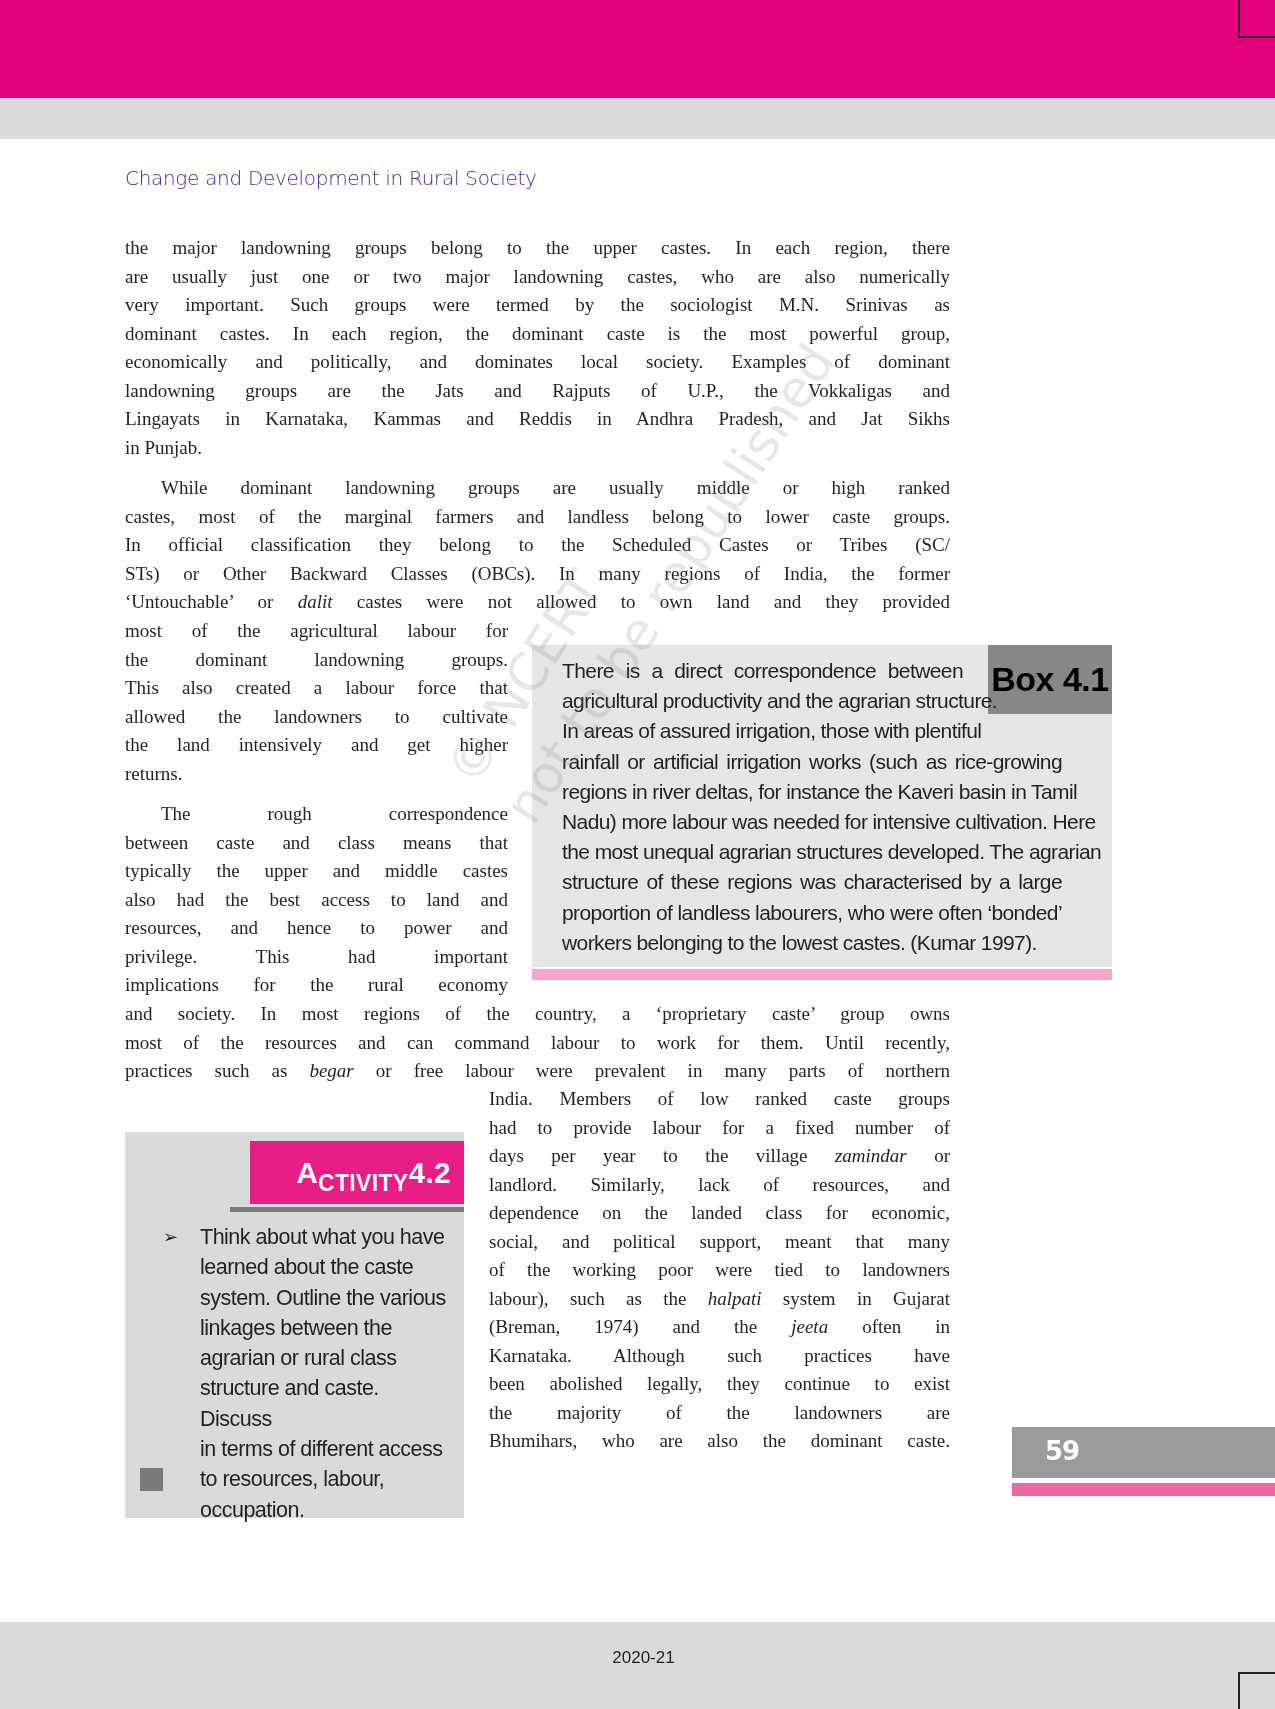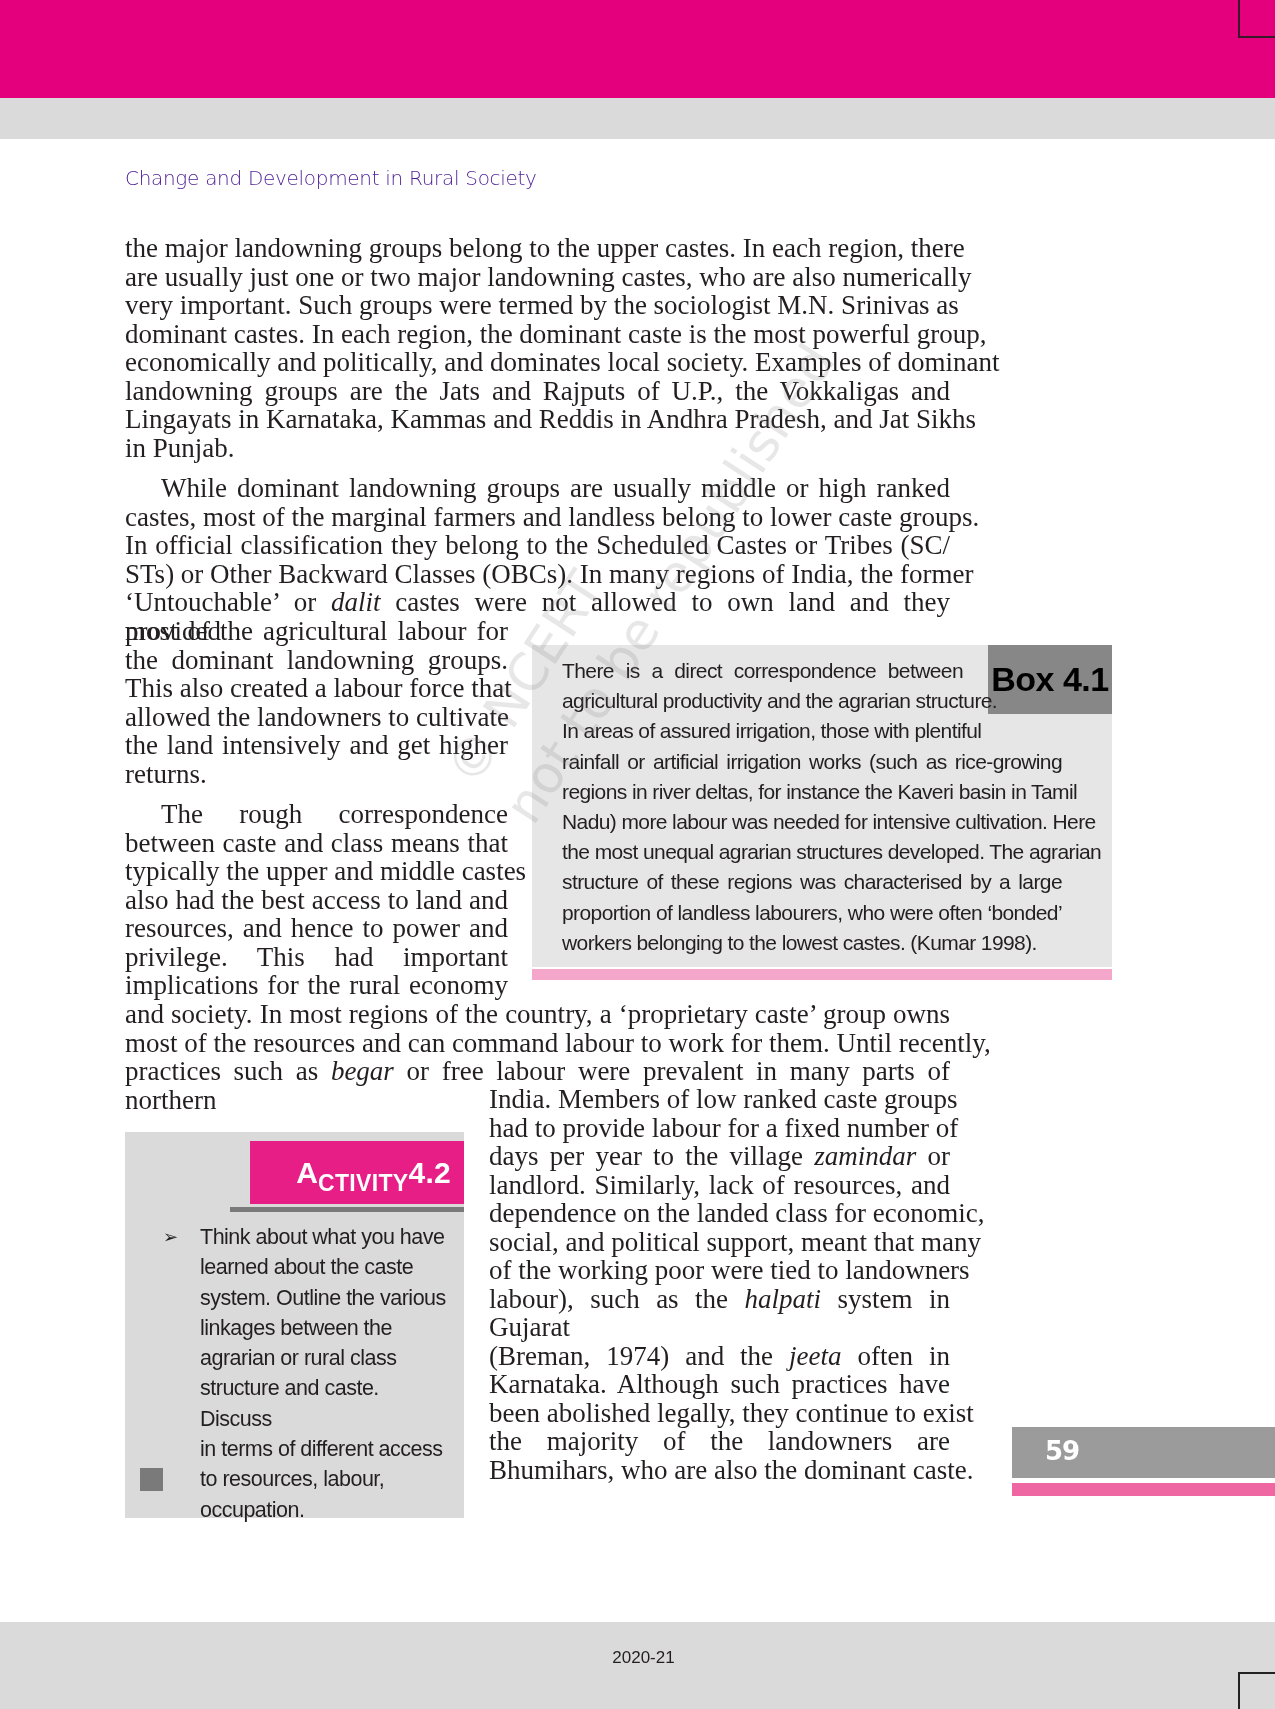"the major landowning groups belong" .body-text { font-size: 27px -> 19px }
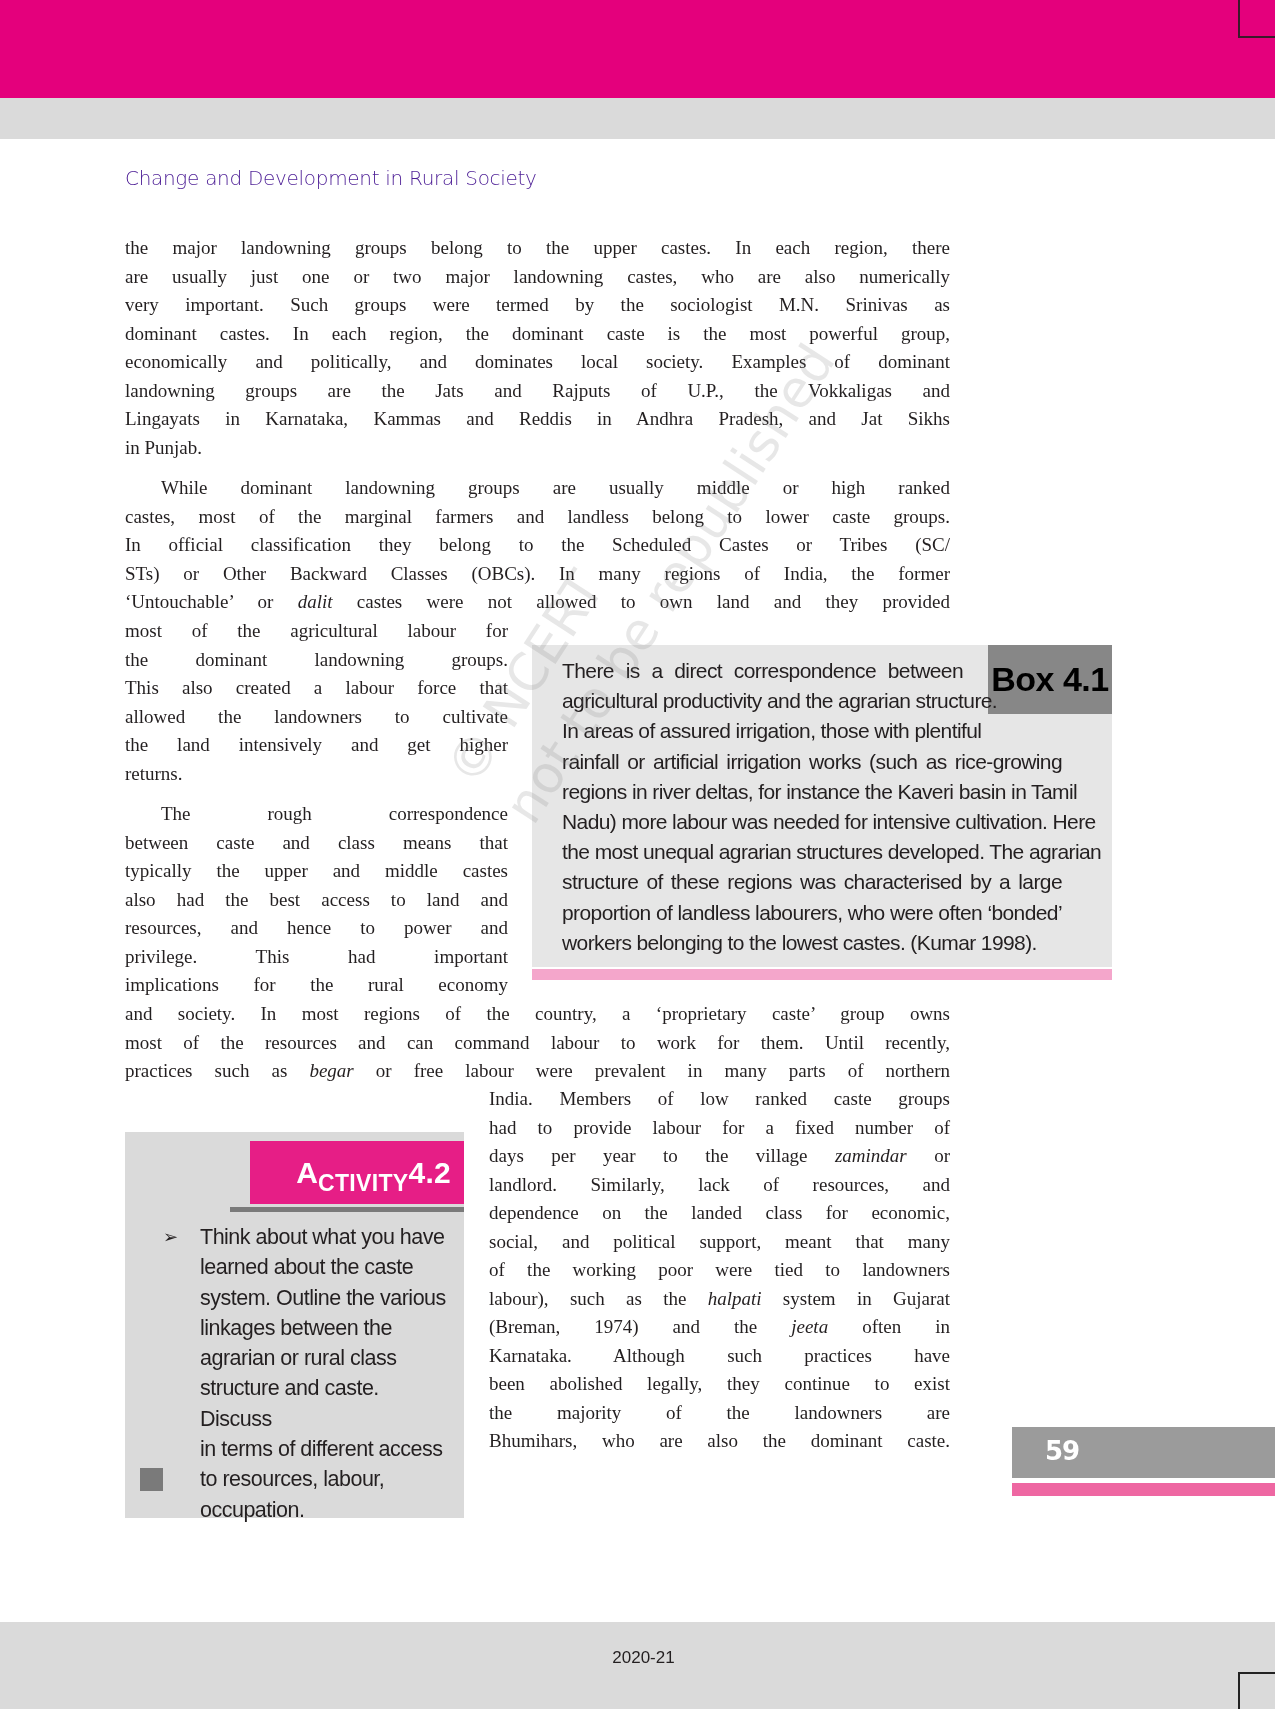"workers belonging to the lowest" span.line { text: 1998 -> 1997 }
